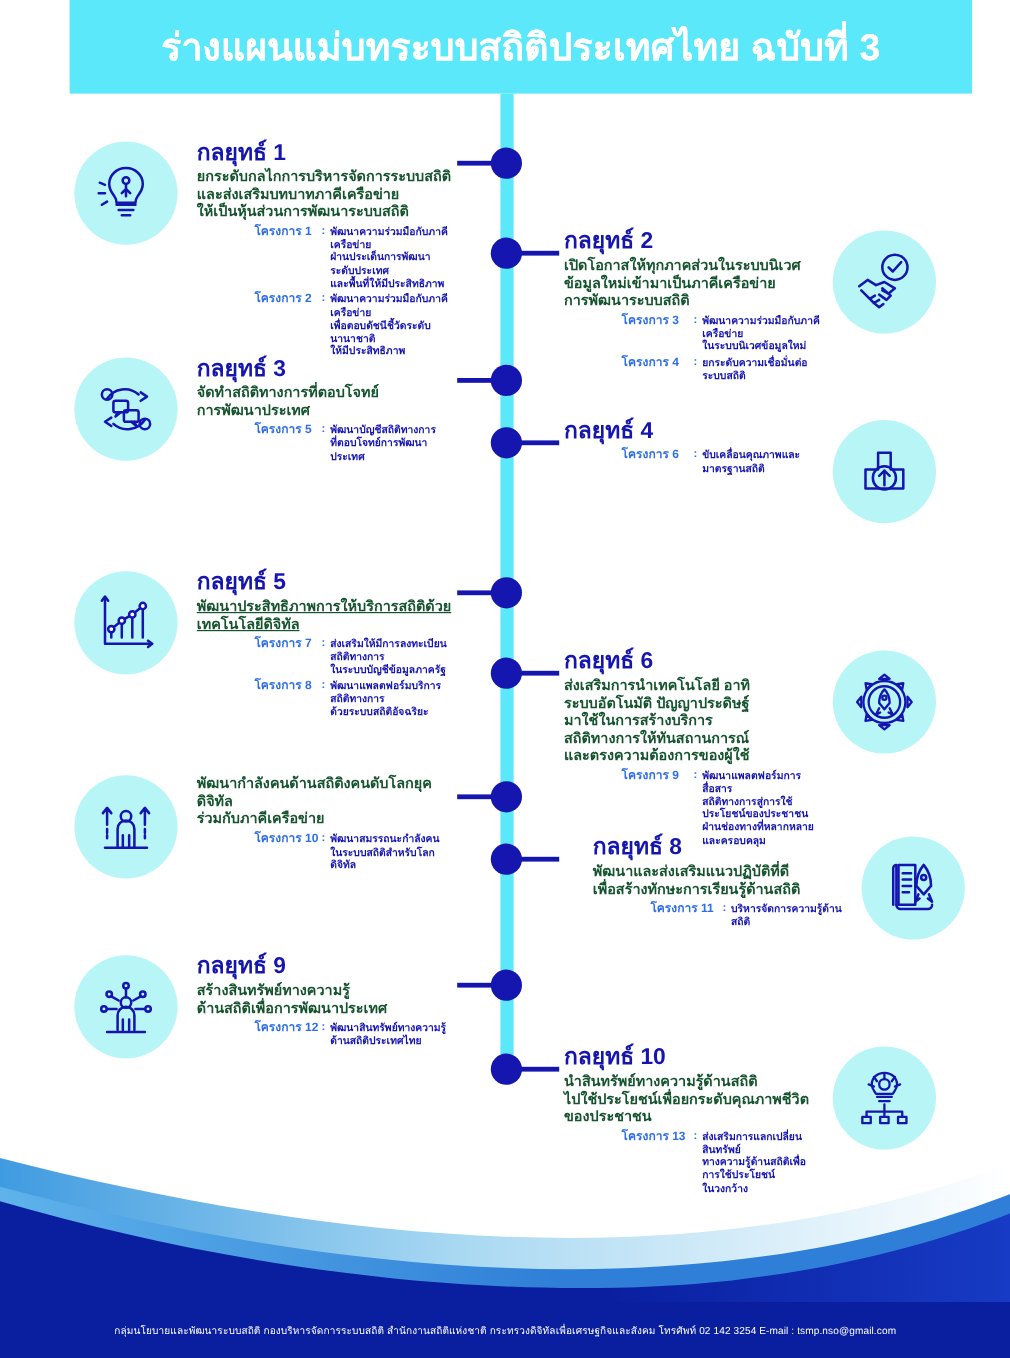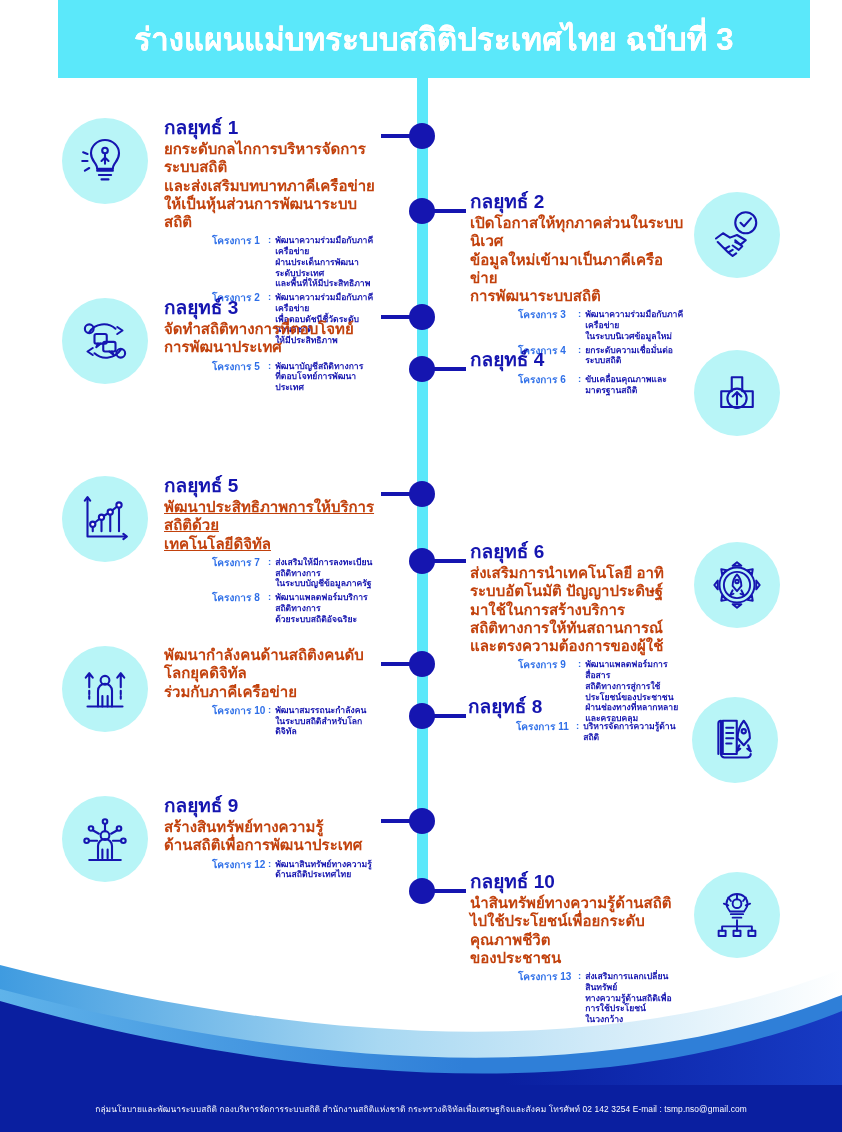"ยกระดับกลไกการบริหารจัดการระบบสถิติ" .strat-desc { color: #c2410c -> #14532d; font-size: 15px -> 12px }
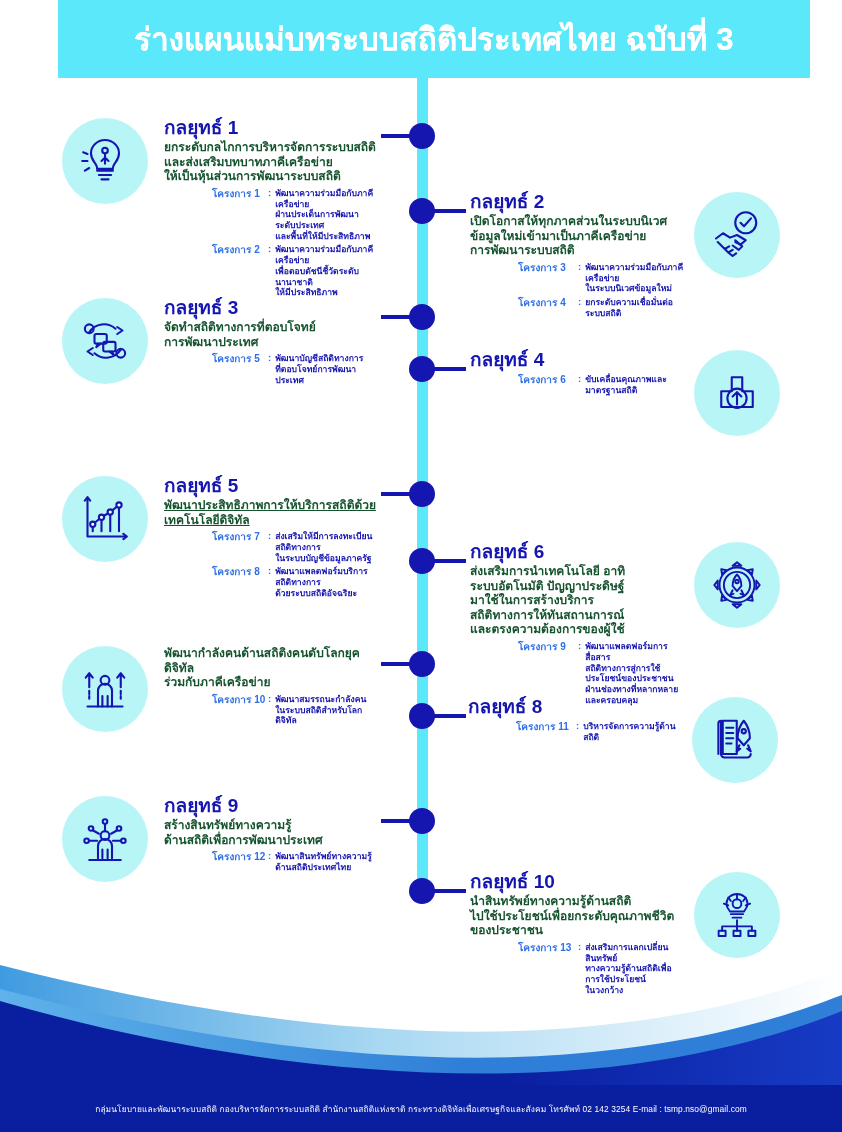"กลยุทธ์ 8" div.block { left: 468px -> 494px }
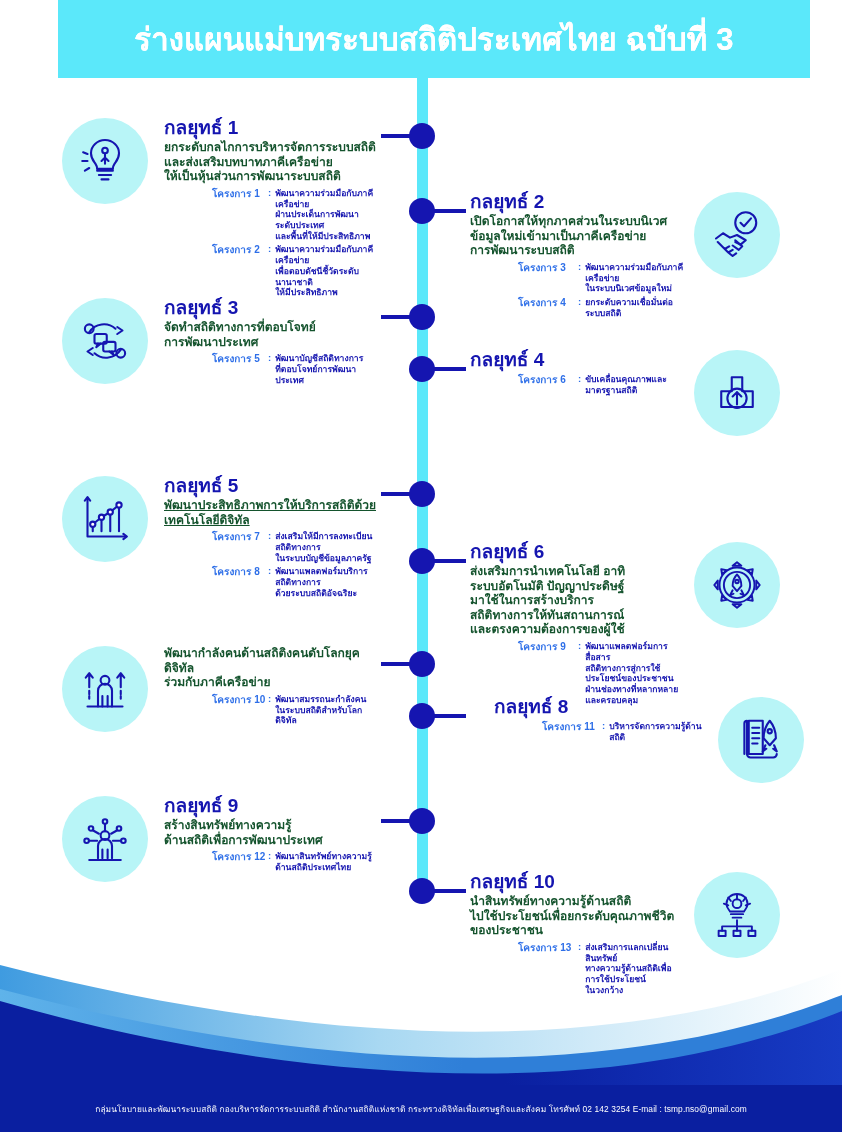"พัฒนาและส่งเสริมแนวปฏิบัติที่ดี" div.strat-desc { html: none -> <div>พัฒนาและส่งเสริมแนวปฏิบัติที่ดี เพื่อสร้างทักษะการเรียนรู้ด้านสถิติ</div> }
